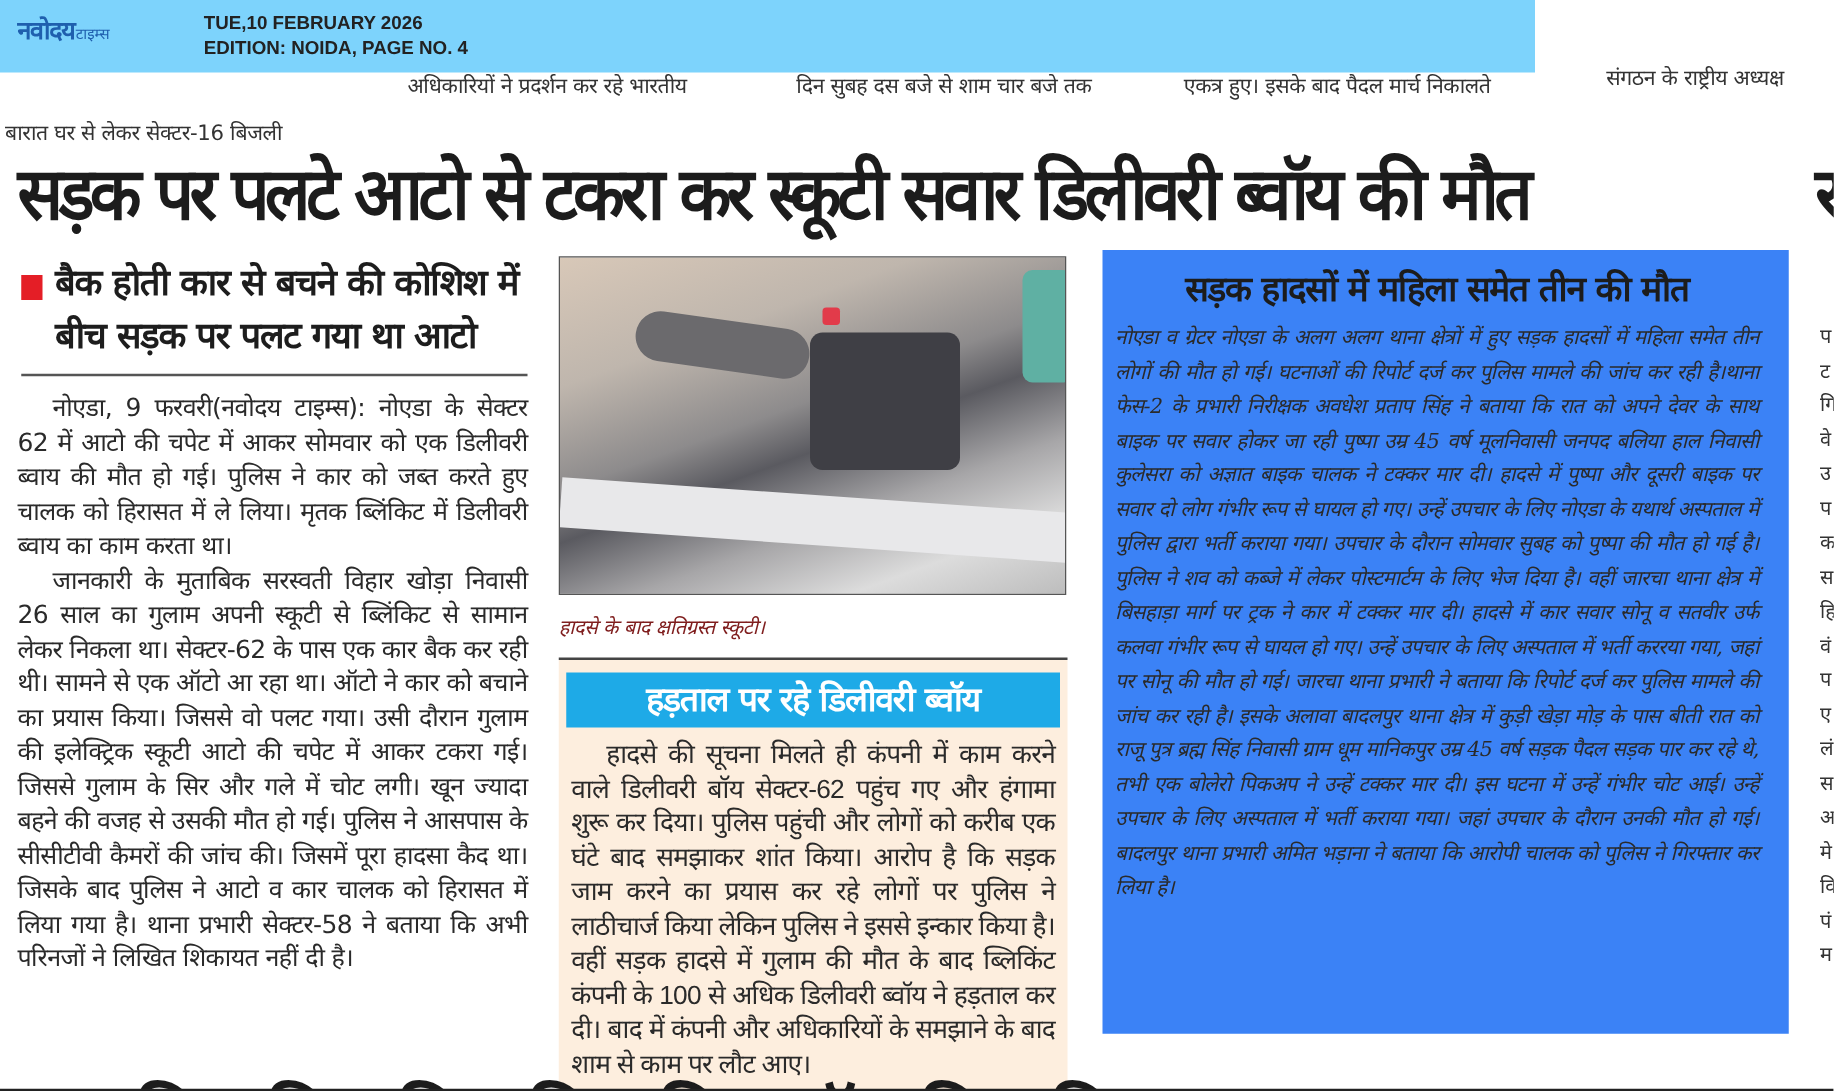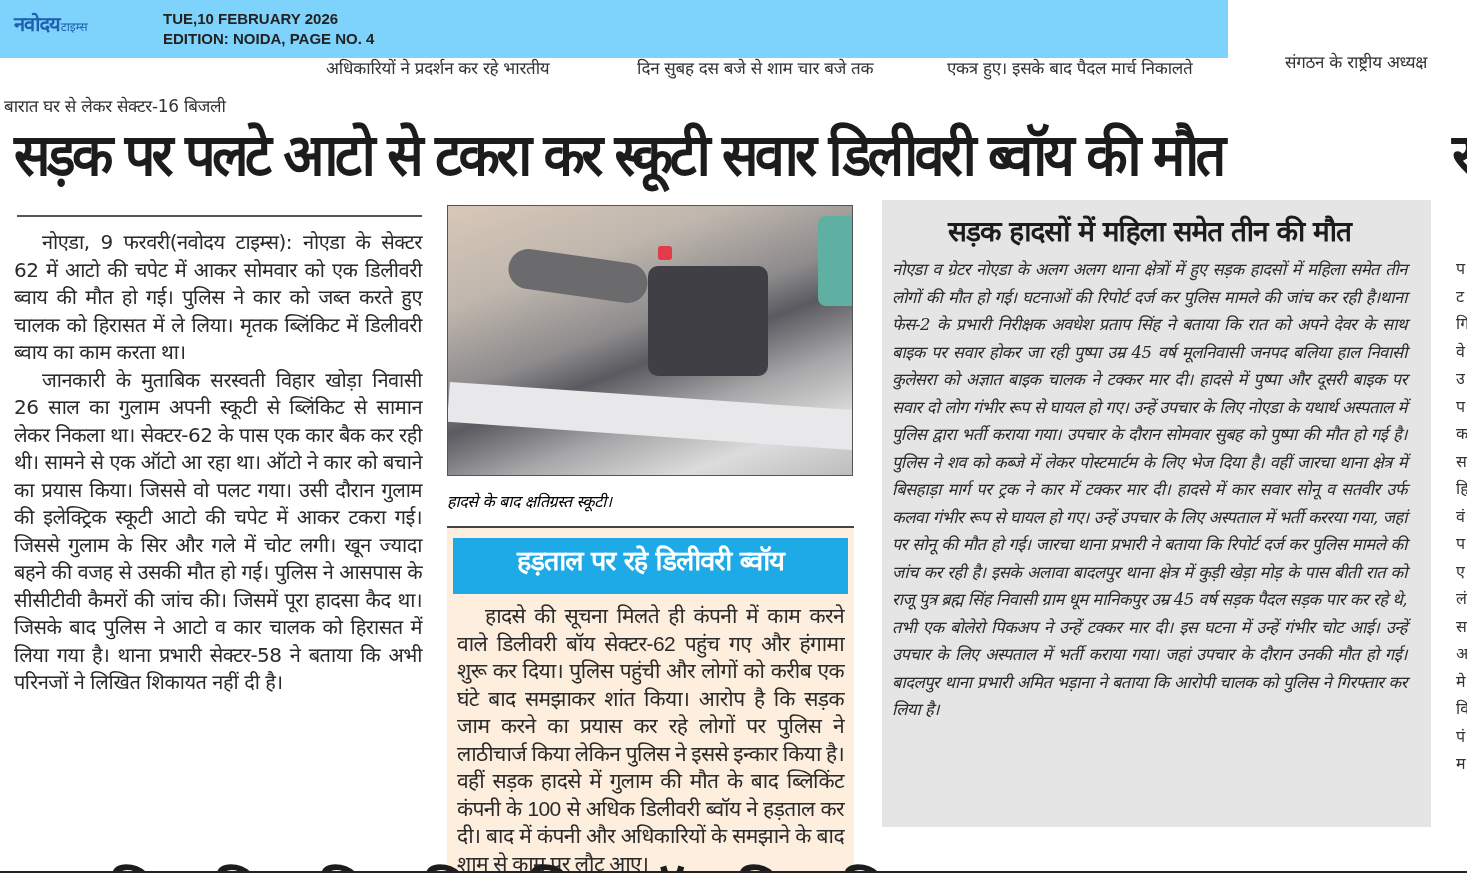"बैक होती कार से बचने" div.subhead { html: none -> <div> <span></span> <span>बैक होती कार से बचने की कोशिश में बीच सड़क पर पलट गया था आटो</span> </div> }
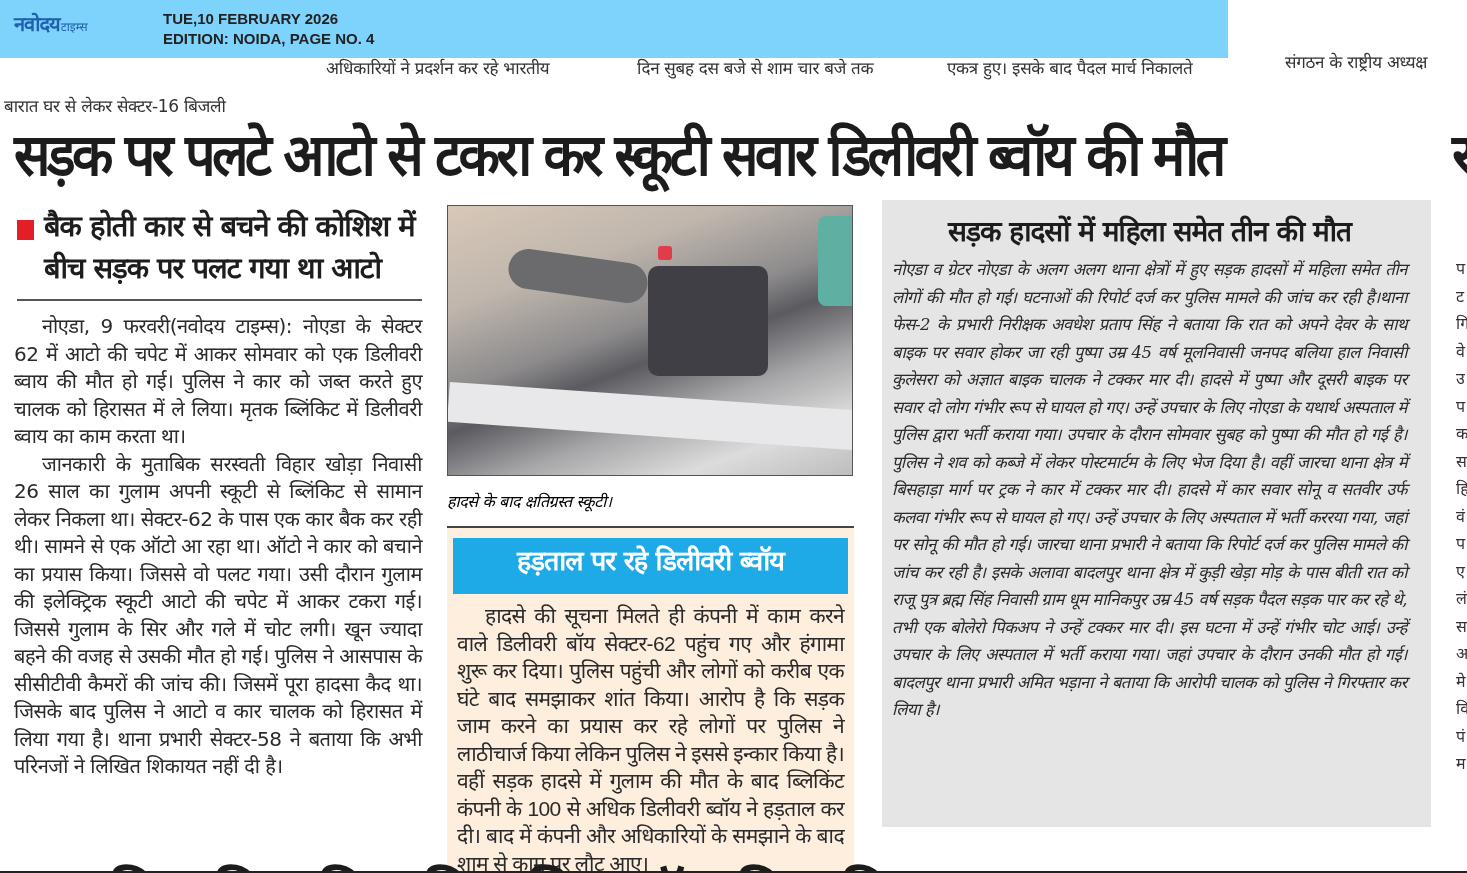"सड़क हादसों में महिला समेत" .col-right { background: #e5e5e5 -> #3b82f6 }
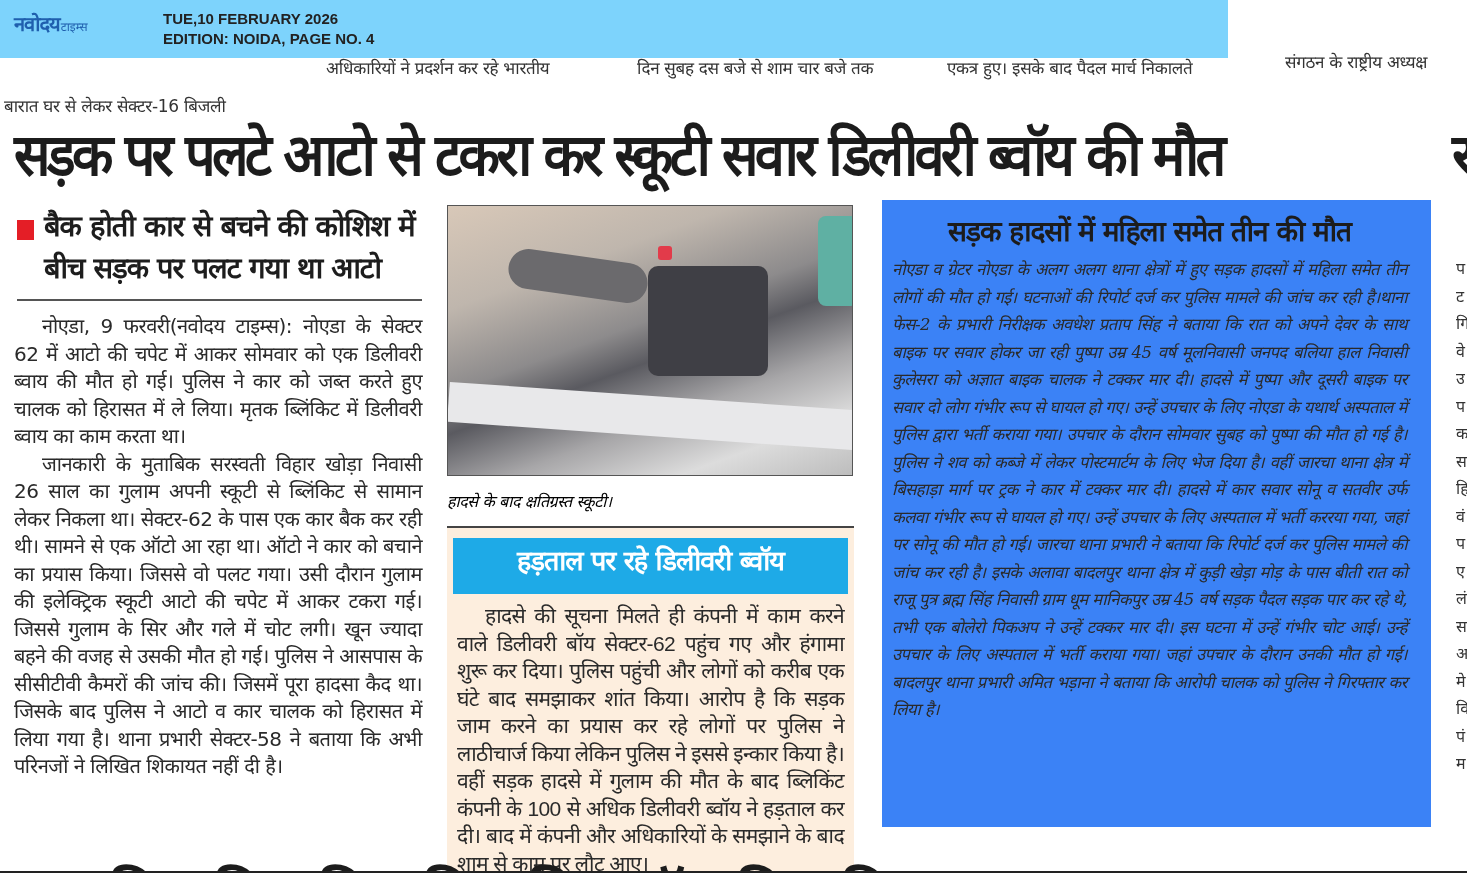"हादसे के बाद क्षतिग्रस्त स्कूटी।" .caption { color: #000000 -> #7f1d1d }
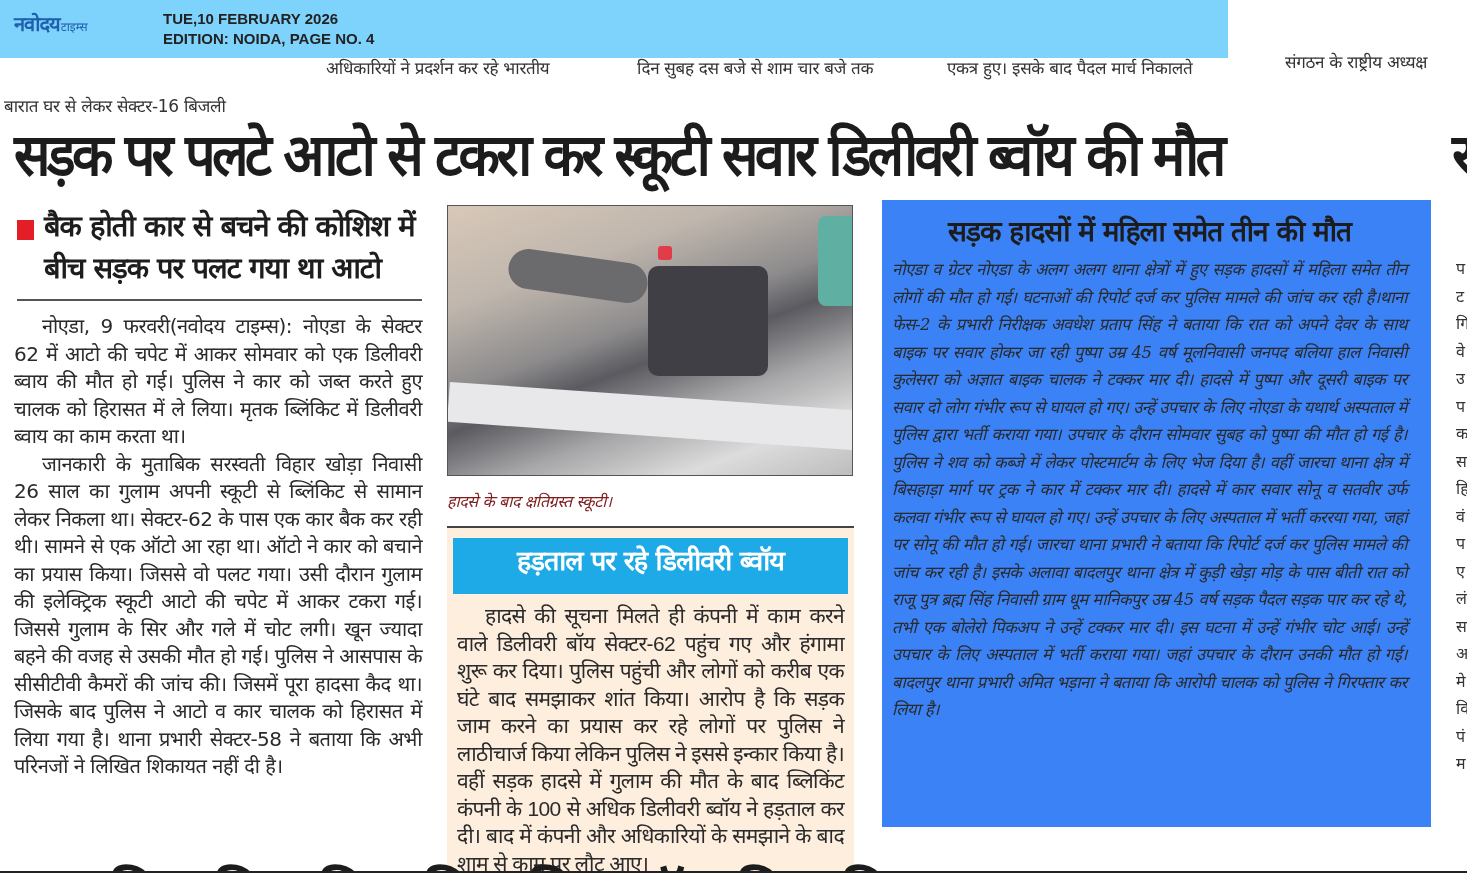"हड़ताल पर रहे डिलीवरी ब्वॉय" .box-title { height: 56px -> 44px }
